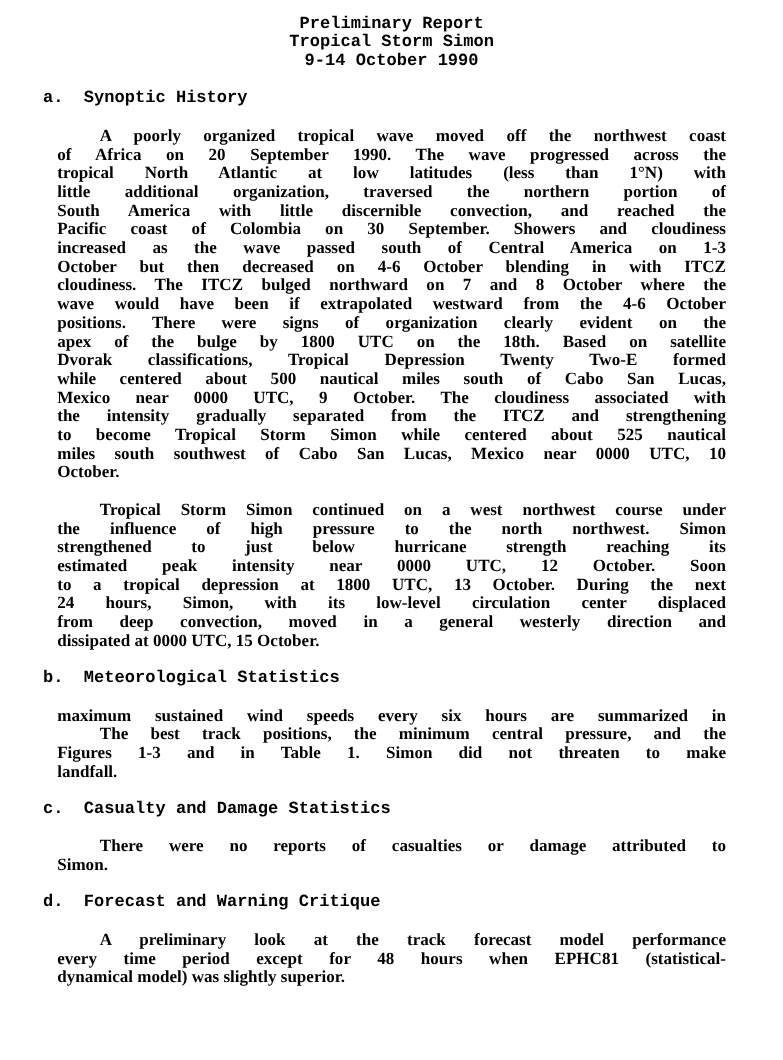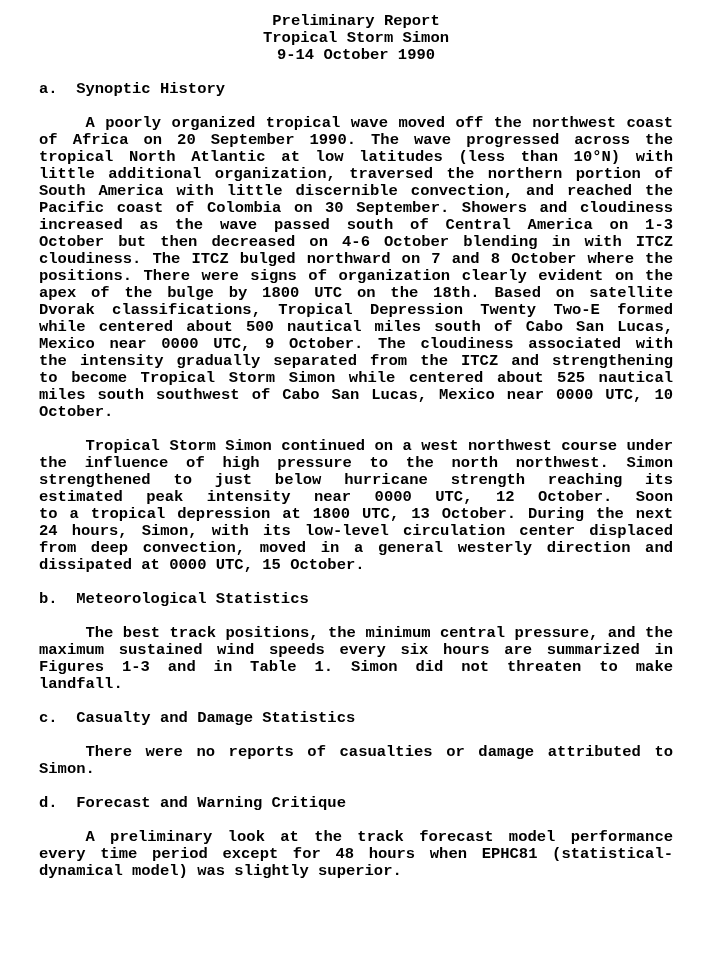"A poorly organized tropical wave" .paragraphs { font-family: none -> Liberation Serif, serif; margin: 0 -> 13px }
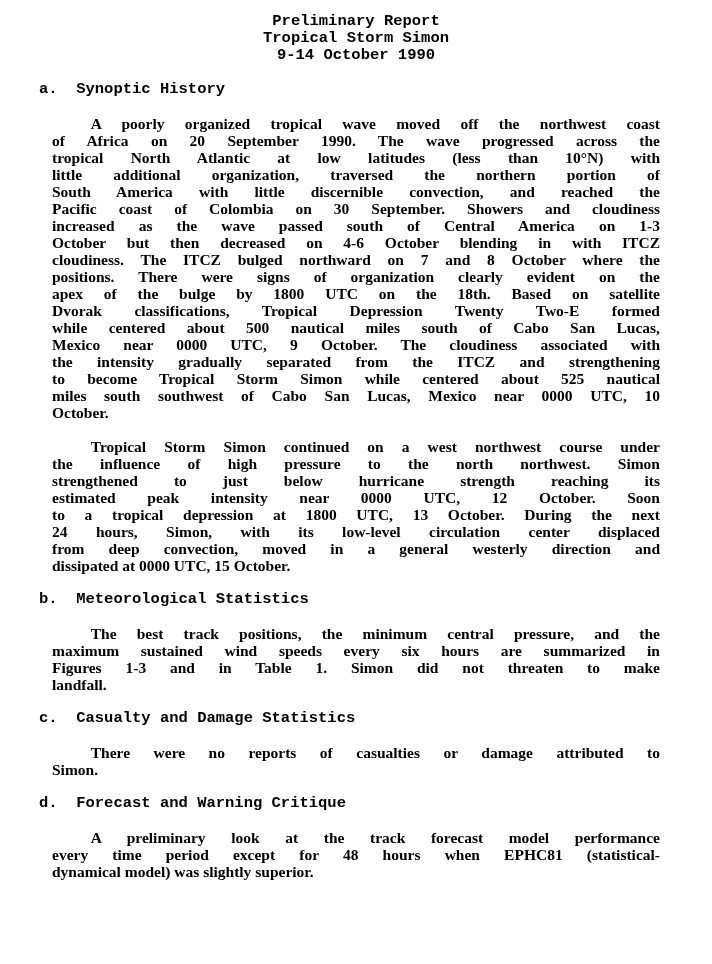"tropical North Atlantic at low" div.line { text: 10 -> 1 }
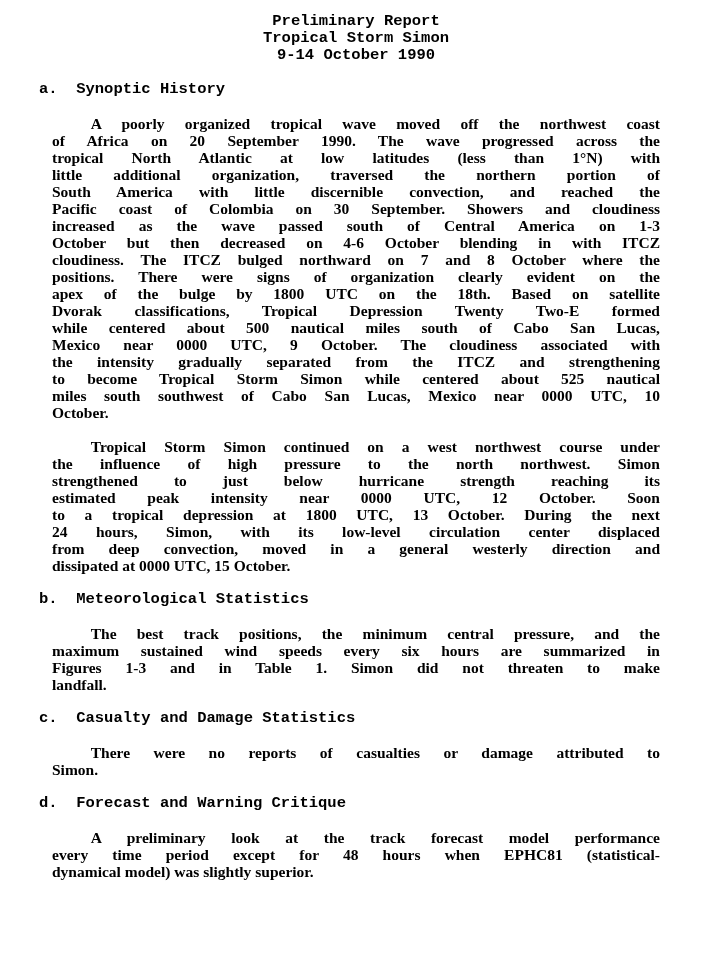"wave would have been if" div.line { html: none -> <div>wave would have been if extrapolated westward from the 4-6 October</div> }
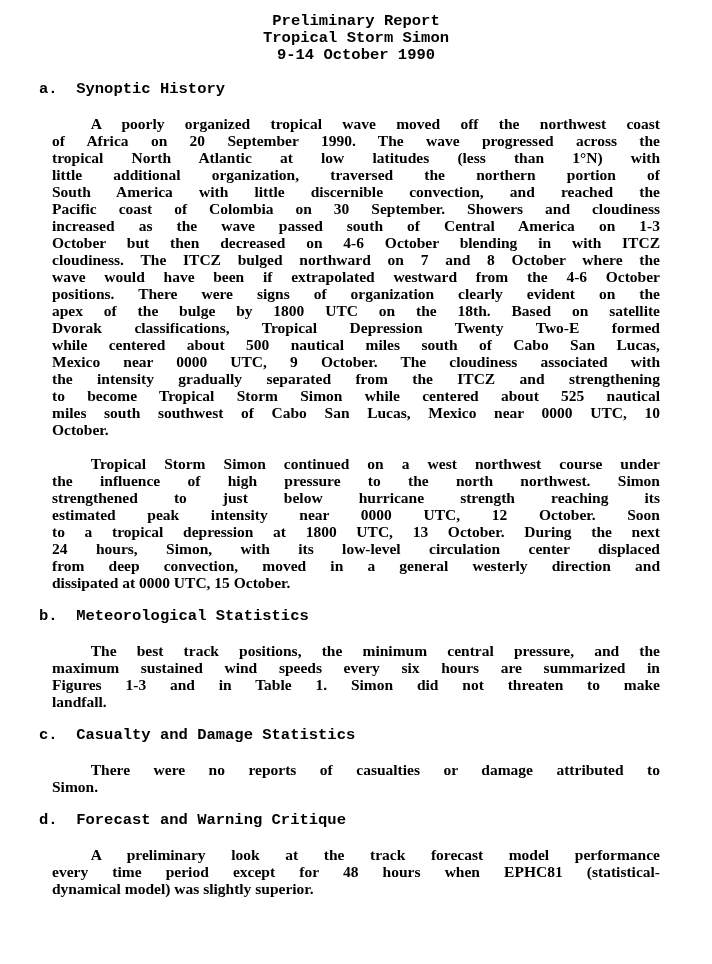"The best track positions, the" div.line { order: before "maximum sustained wind speeds every" -> after "maximum sustained wind speeds every" }
